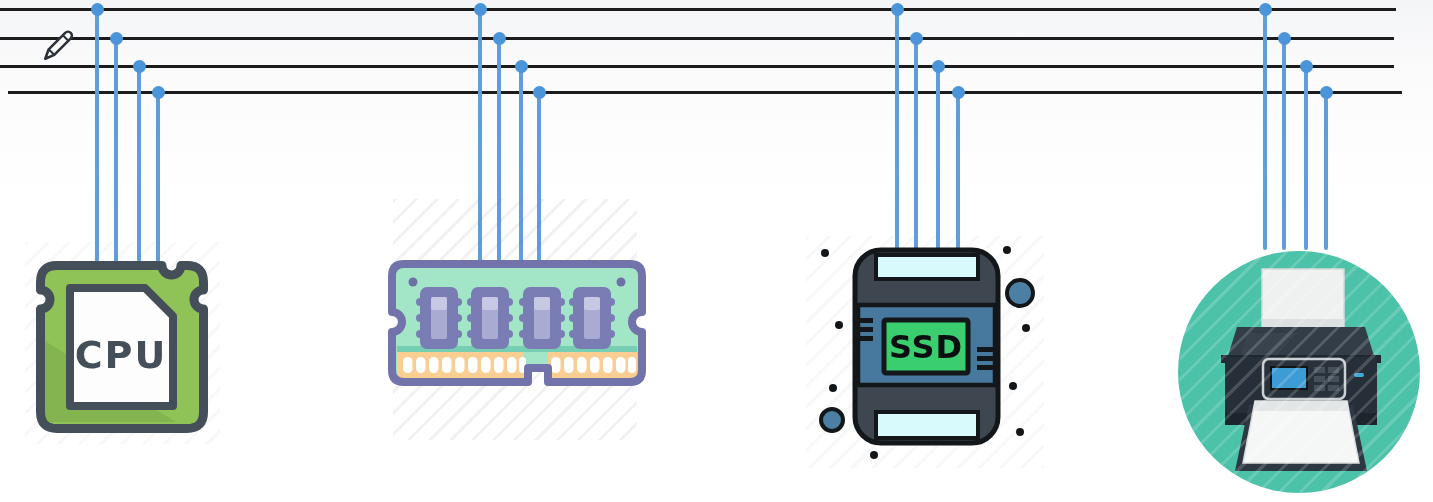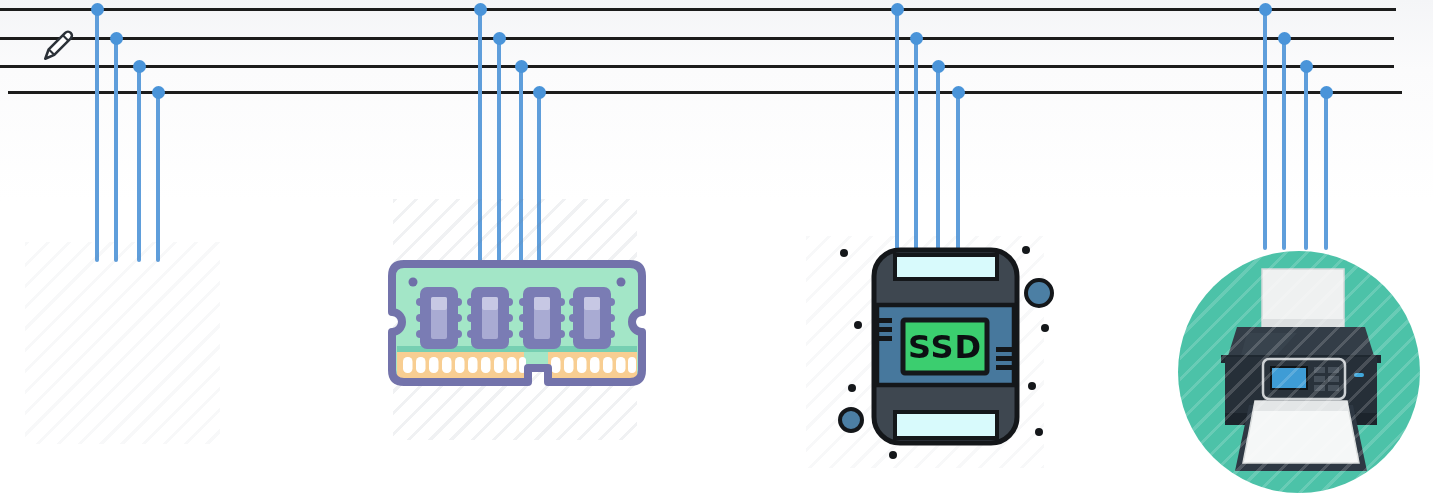"CPU" div.icon { html: none -> <div> <svg> <path></path> <path></path> <path></path> <text>CPU</text> </svg> </div> }
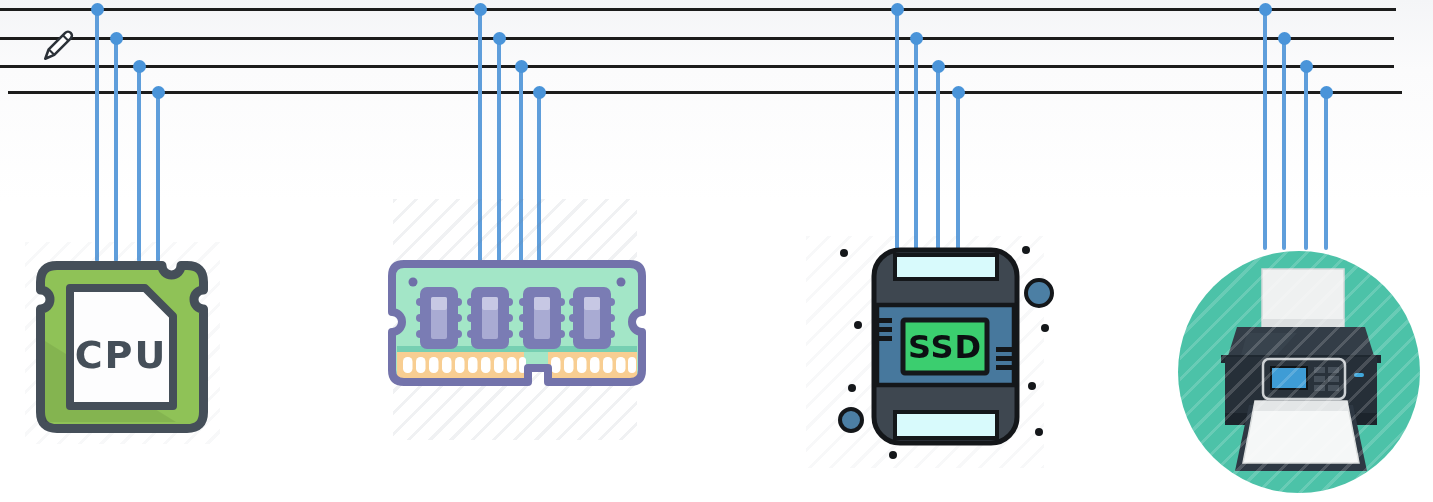"SSD" div.icon { left: 834px -> 815px }
